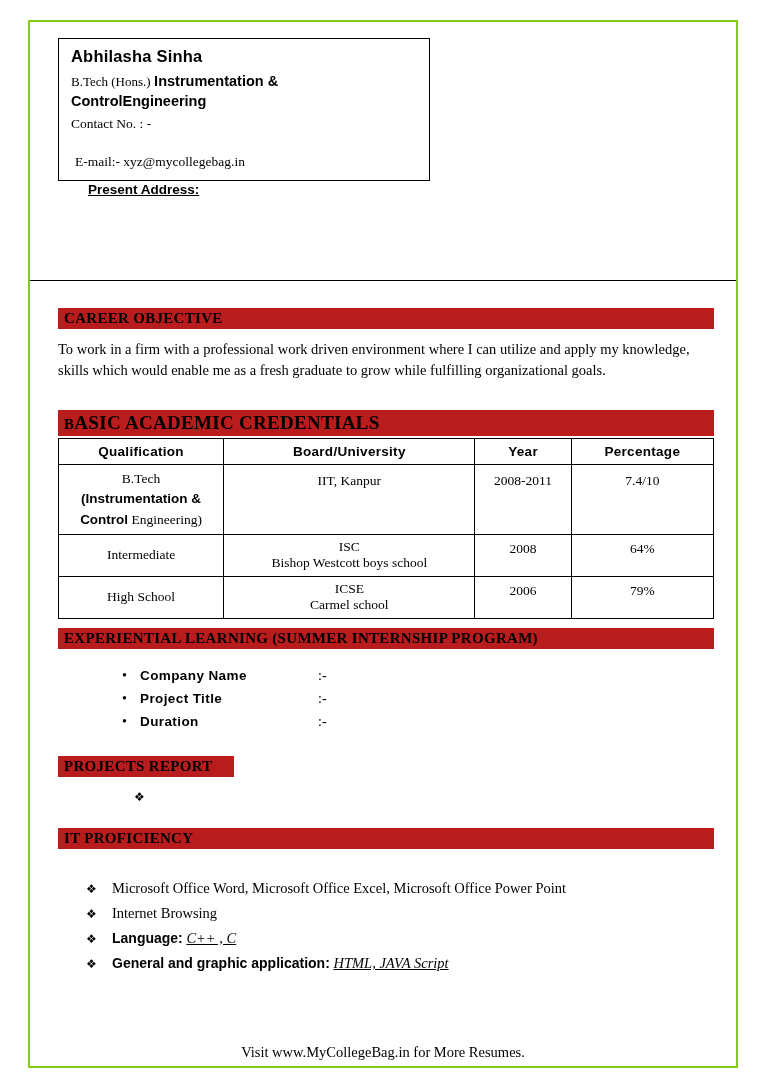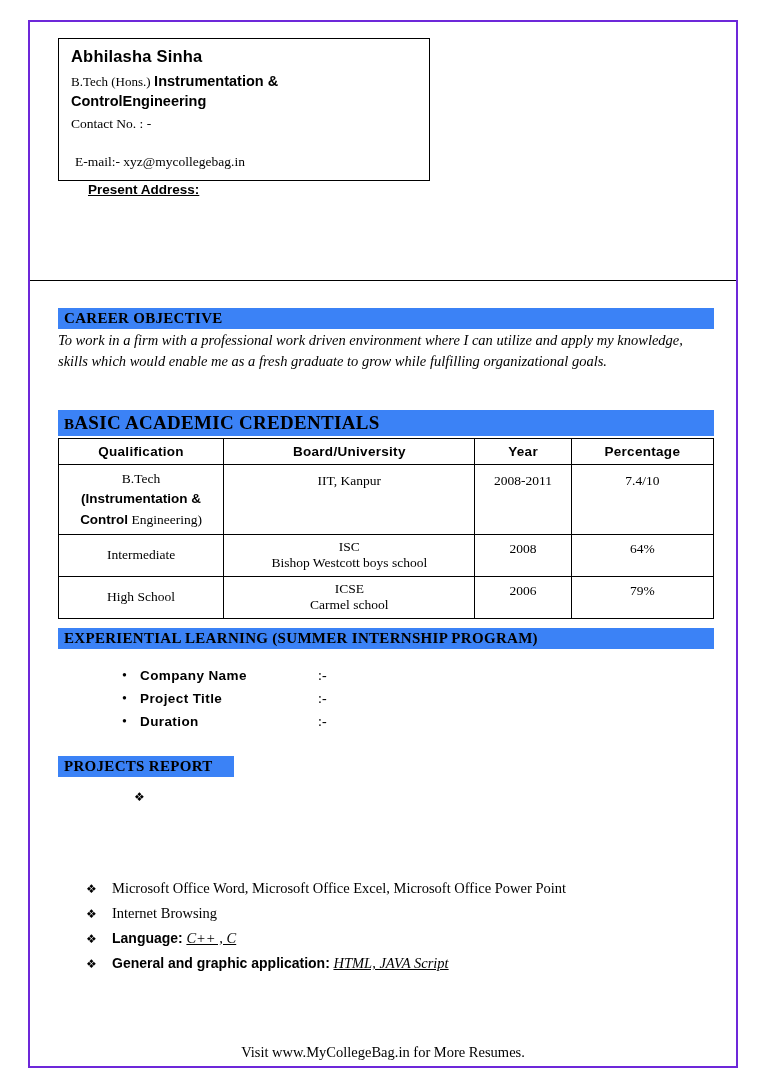"Abhilasha Sinha" .page { border: 2px solid #6d28d9 -> 2px solid #84cc16 }
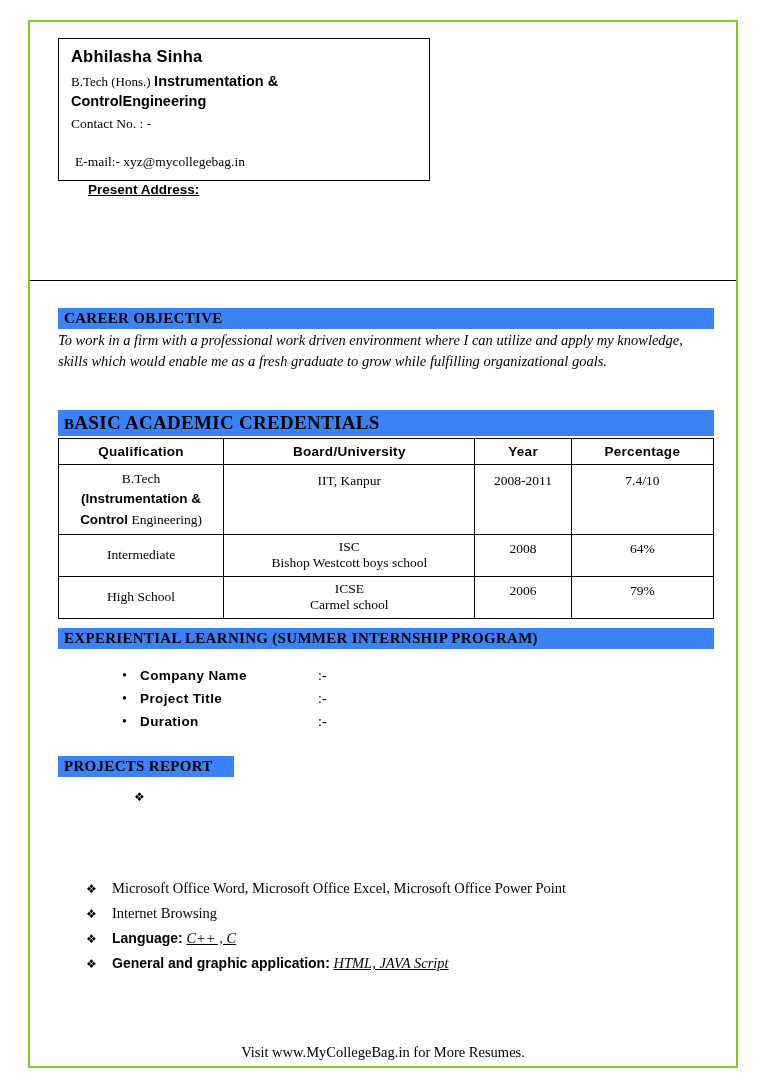"CAREER OBJECTIVE" .bar { background: #3b82f6 -> #b91c1c }
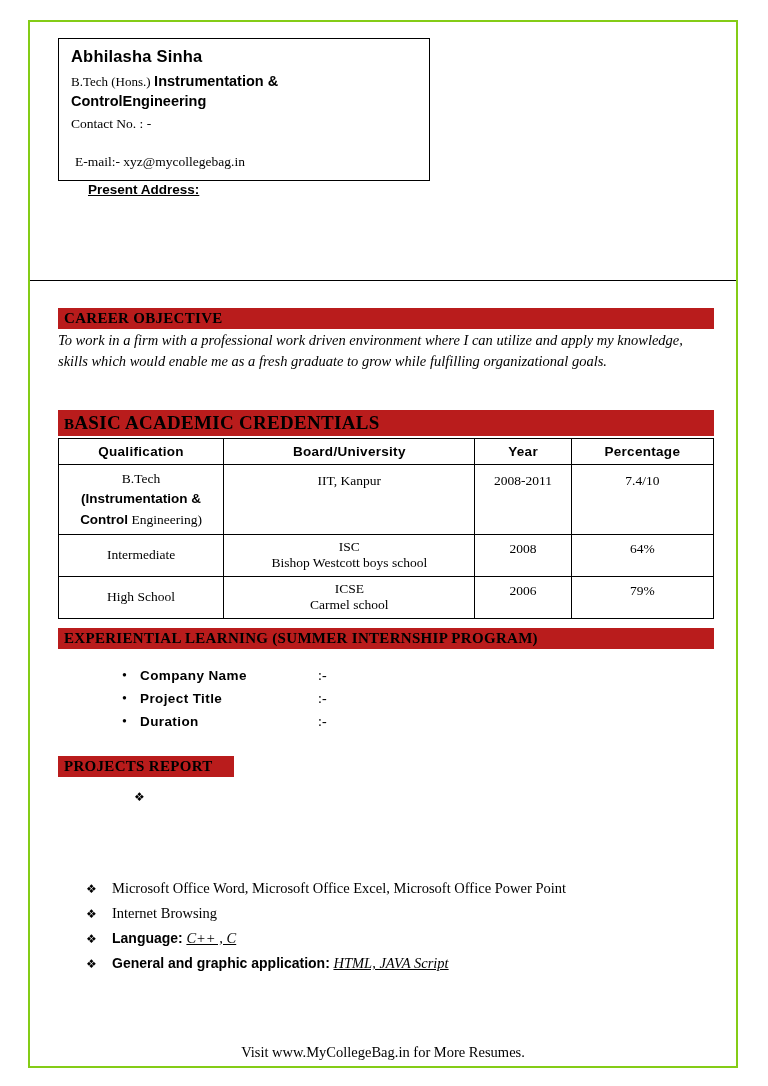"To work in a firm" div.para { font-style: italic -> none; top: 308px -> 317px }
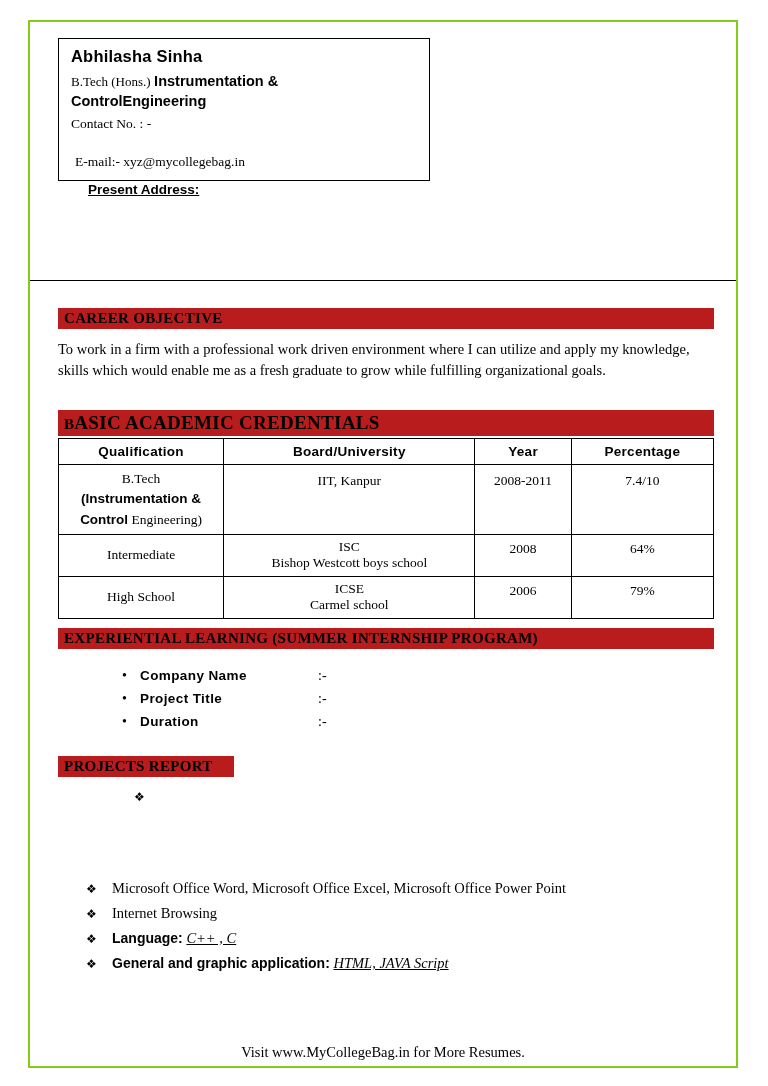"IT PROFICIENCY" div.bar { html: none -> <div> <span>IT PROFICIENCY</span> </div> }
